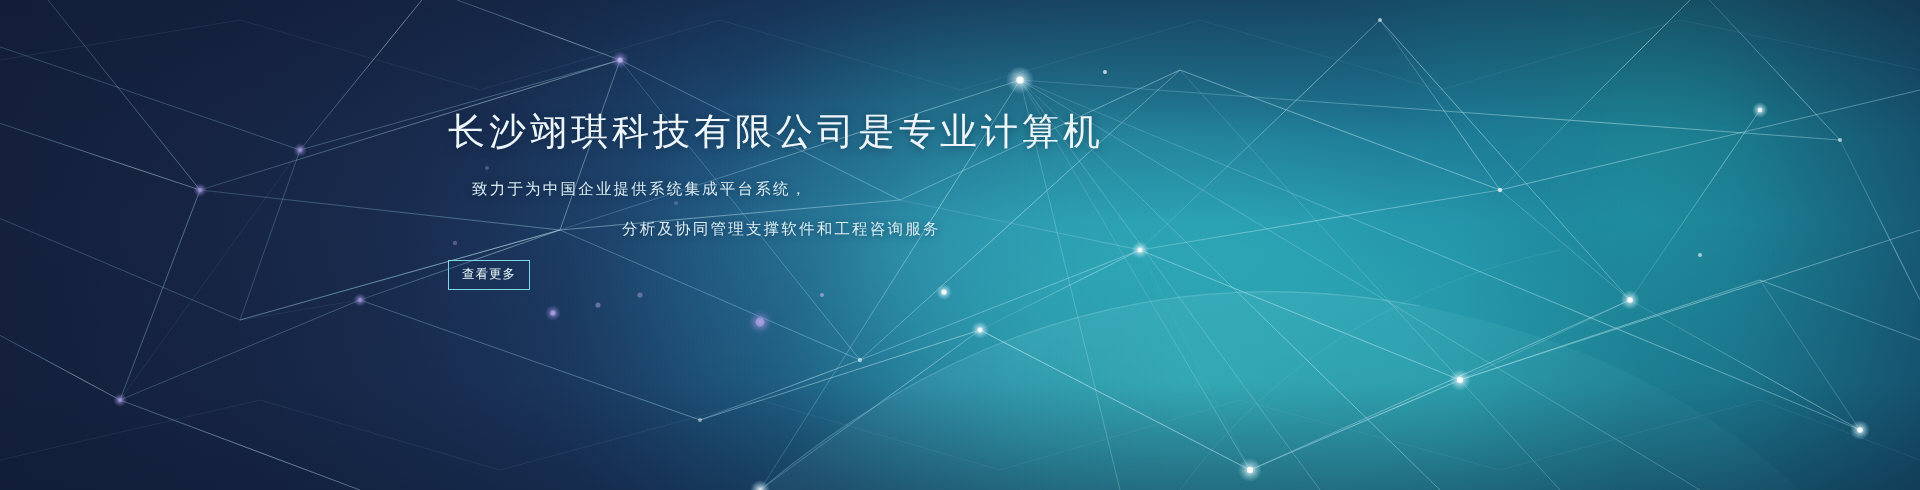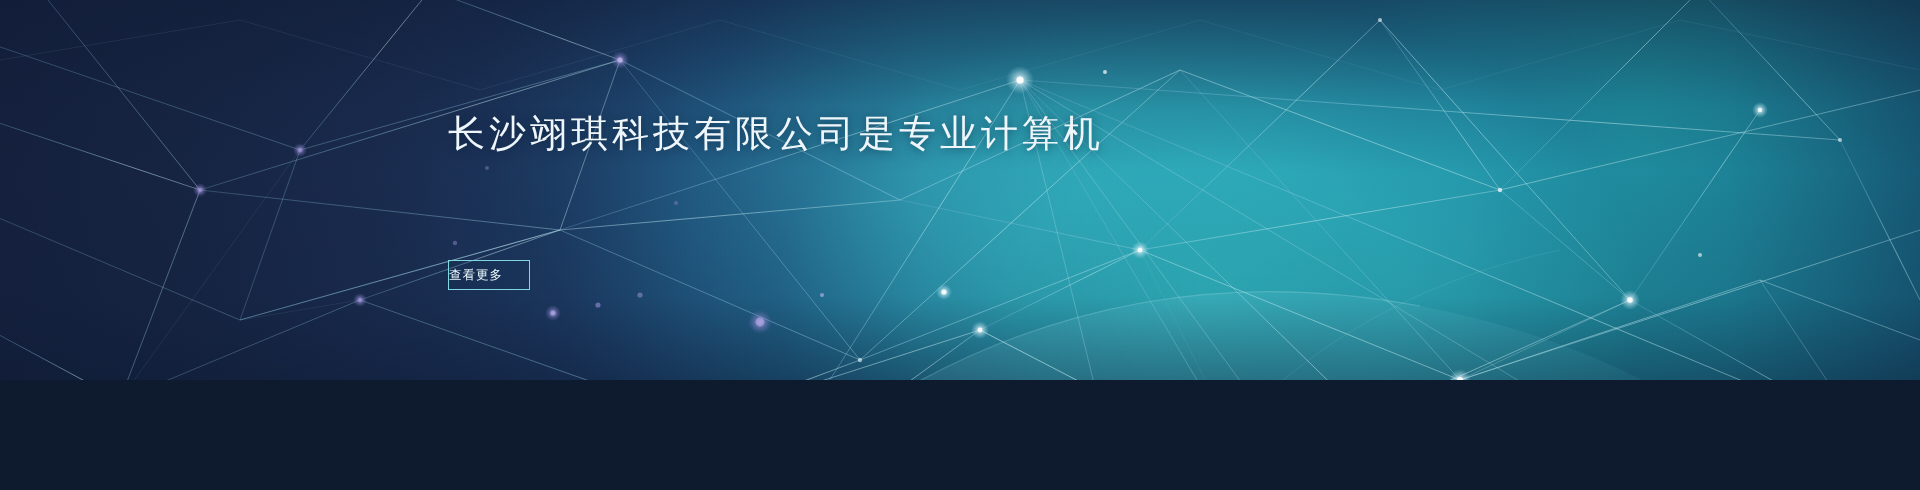"长沙翊琪科技有限公司是专业计算机" .banner { font-family: Liberation Sans, sans-serif -> Liberation Mono, monospace; height: 380px -> 490px }
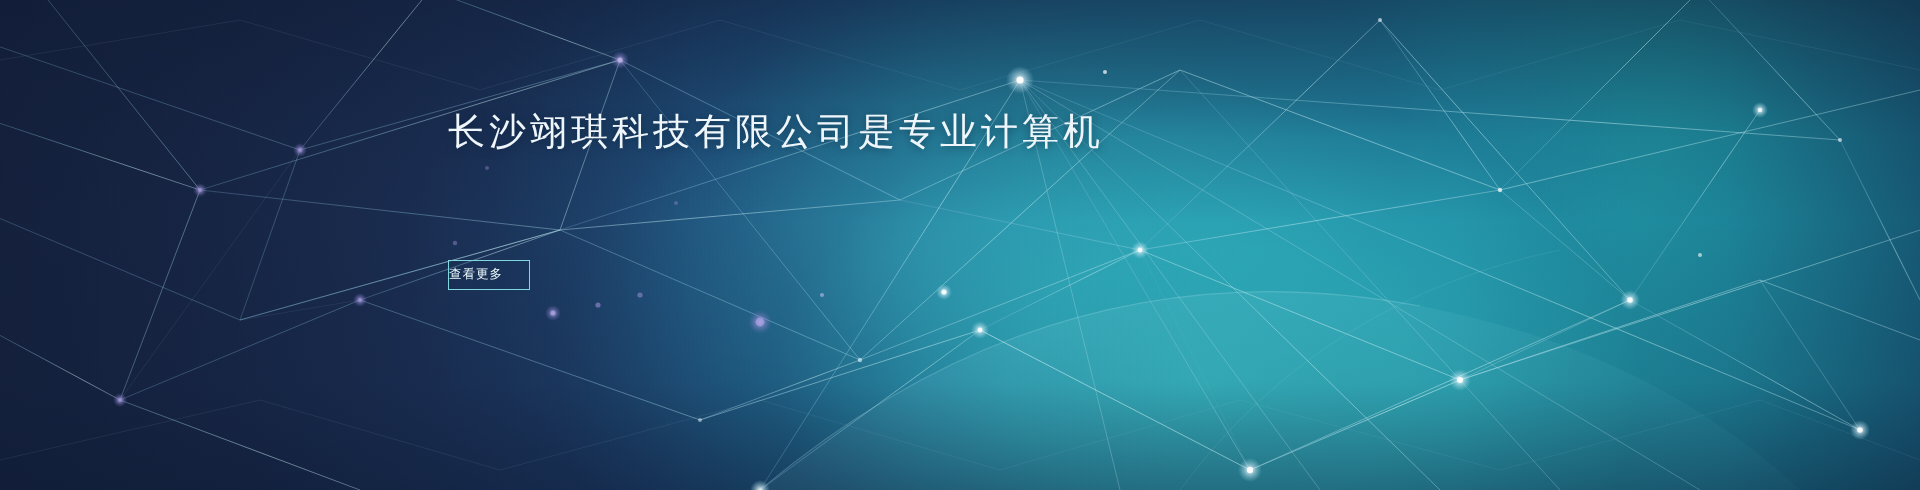"致力于为中国企业提供系统集成平台系统，" div.subtitle-wrap { html: none -> <div> <div>致力于为中国企业提供系统集成平台系统，</div> <div>分析及协同管理支撑软件和工程咨询服务</div> </div> }
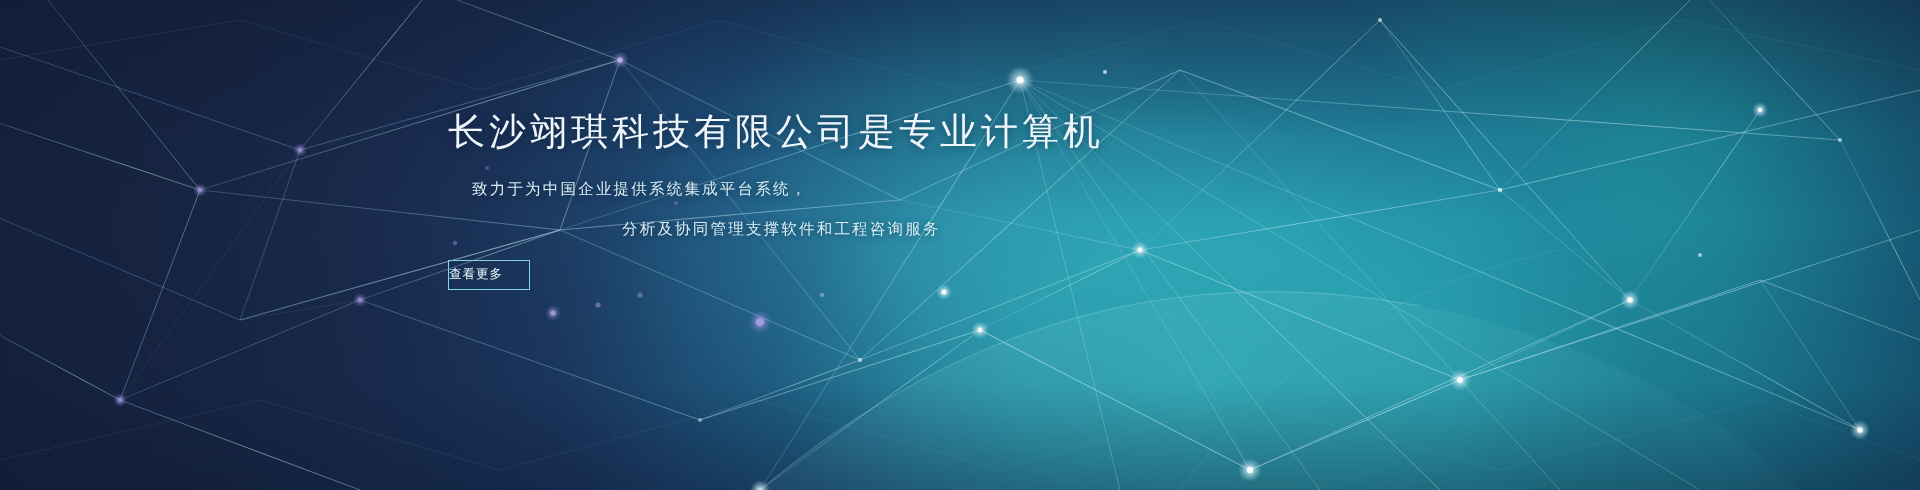"查看更多" .more-btn { text-align: left -> center }
